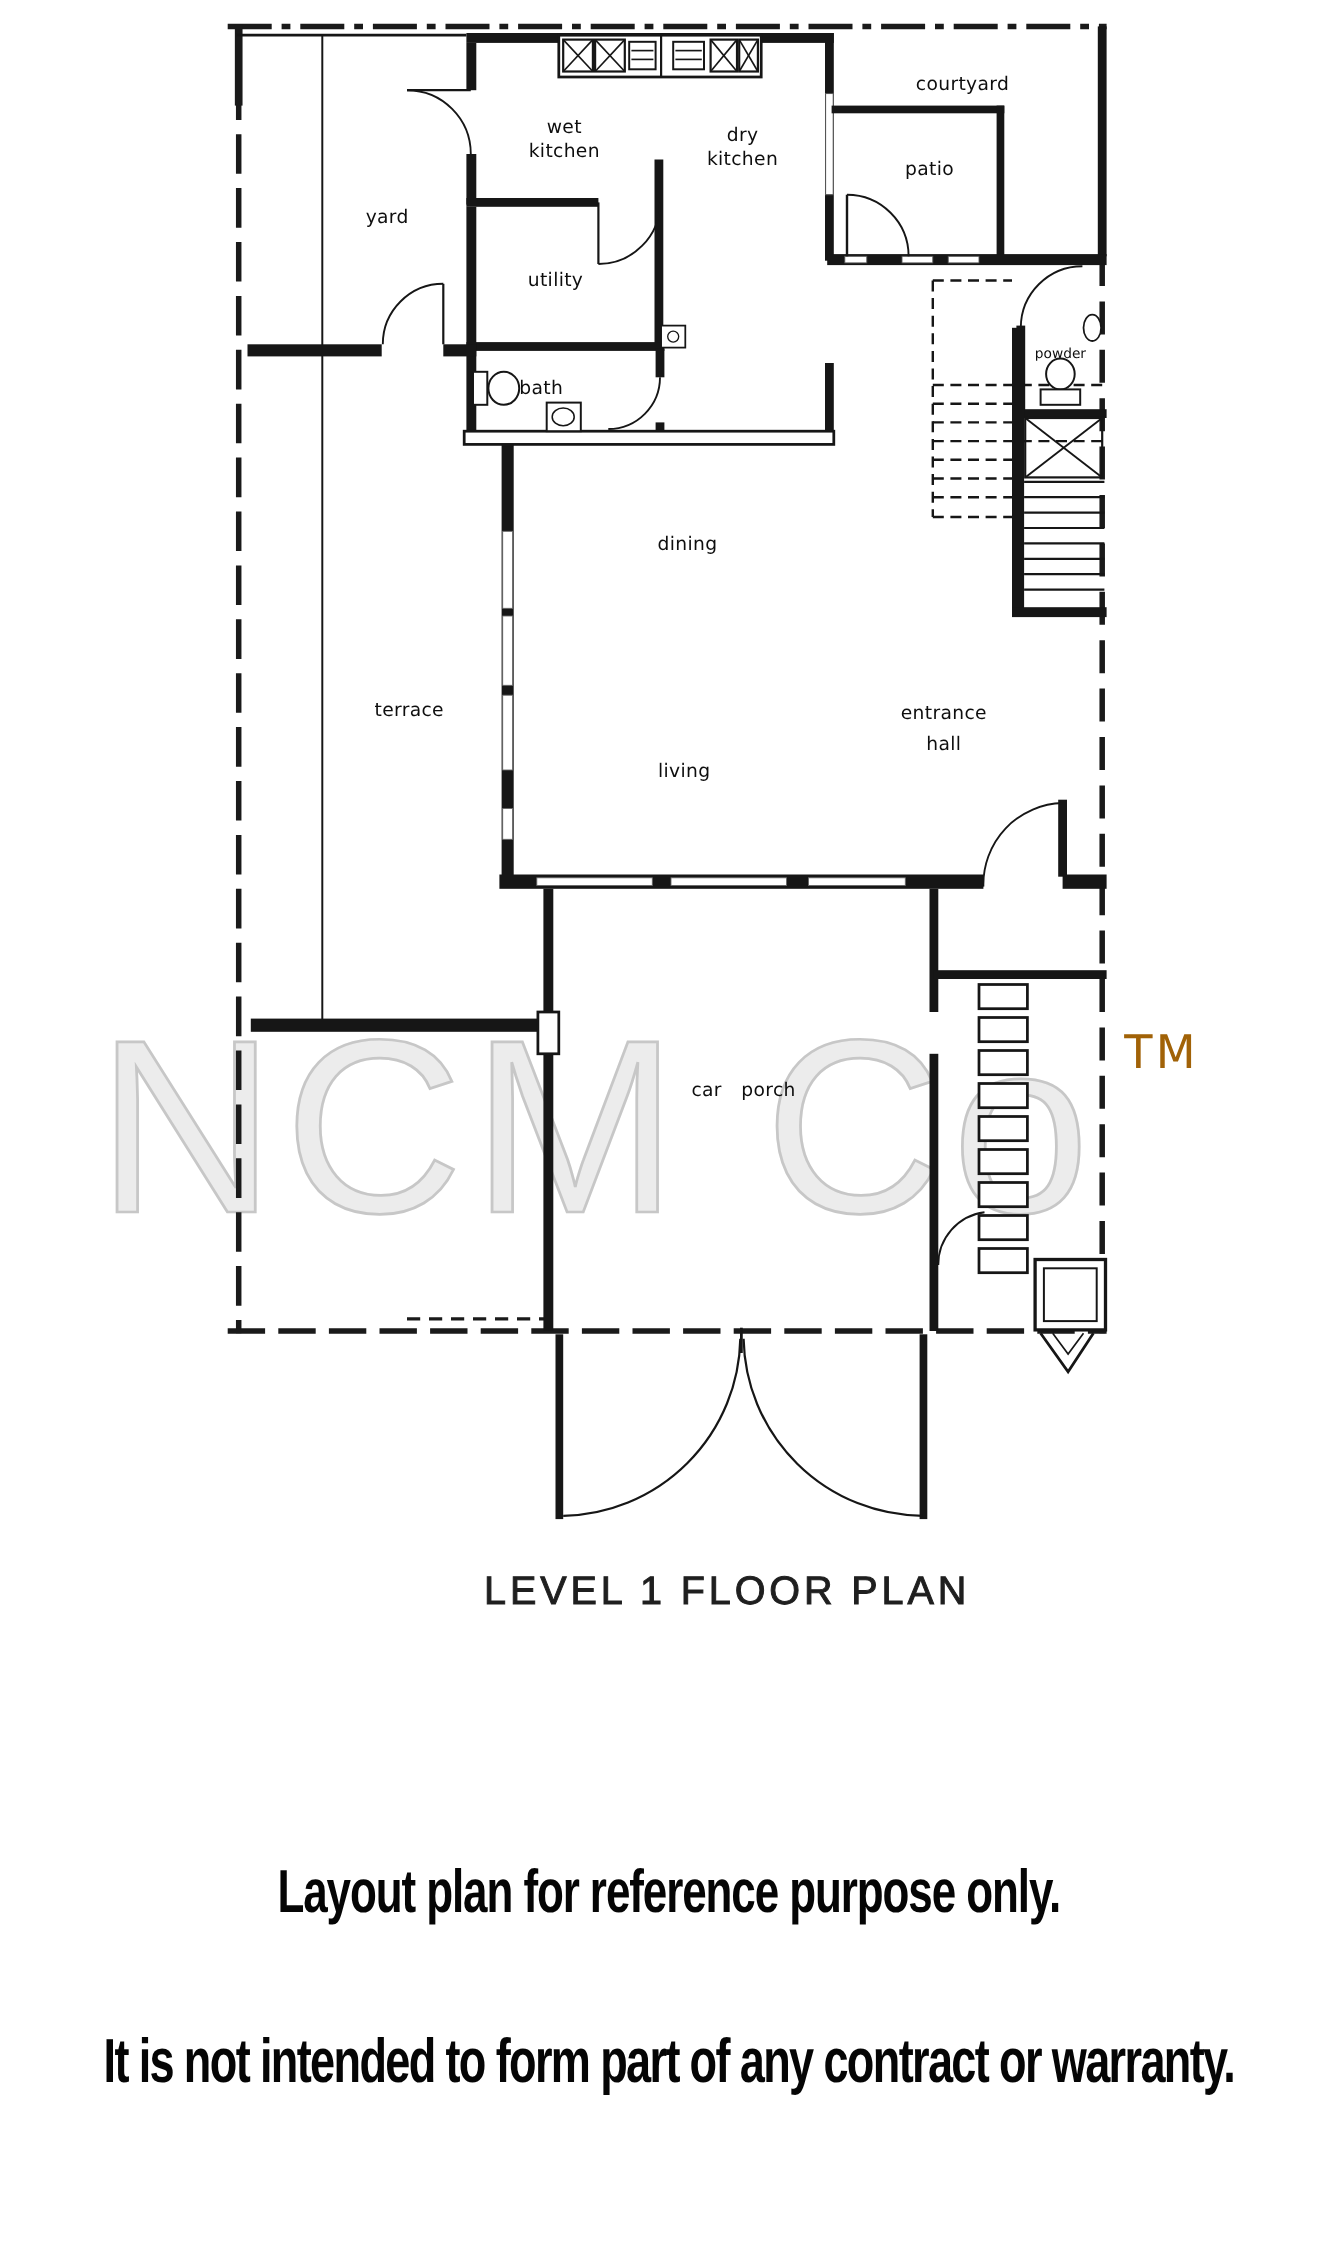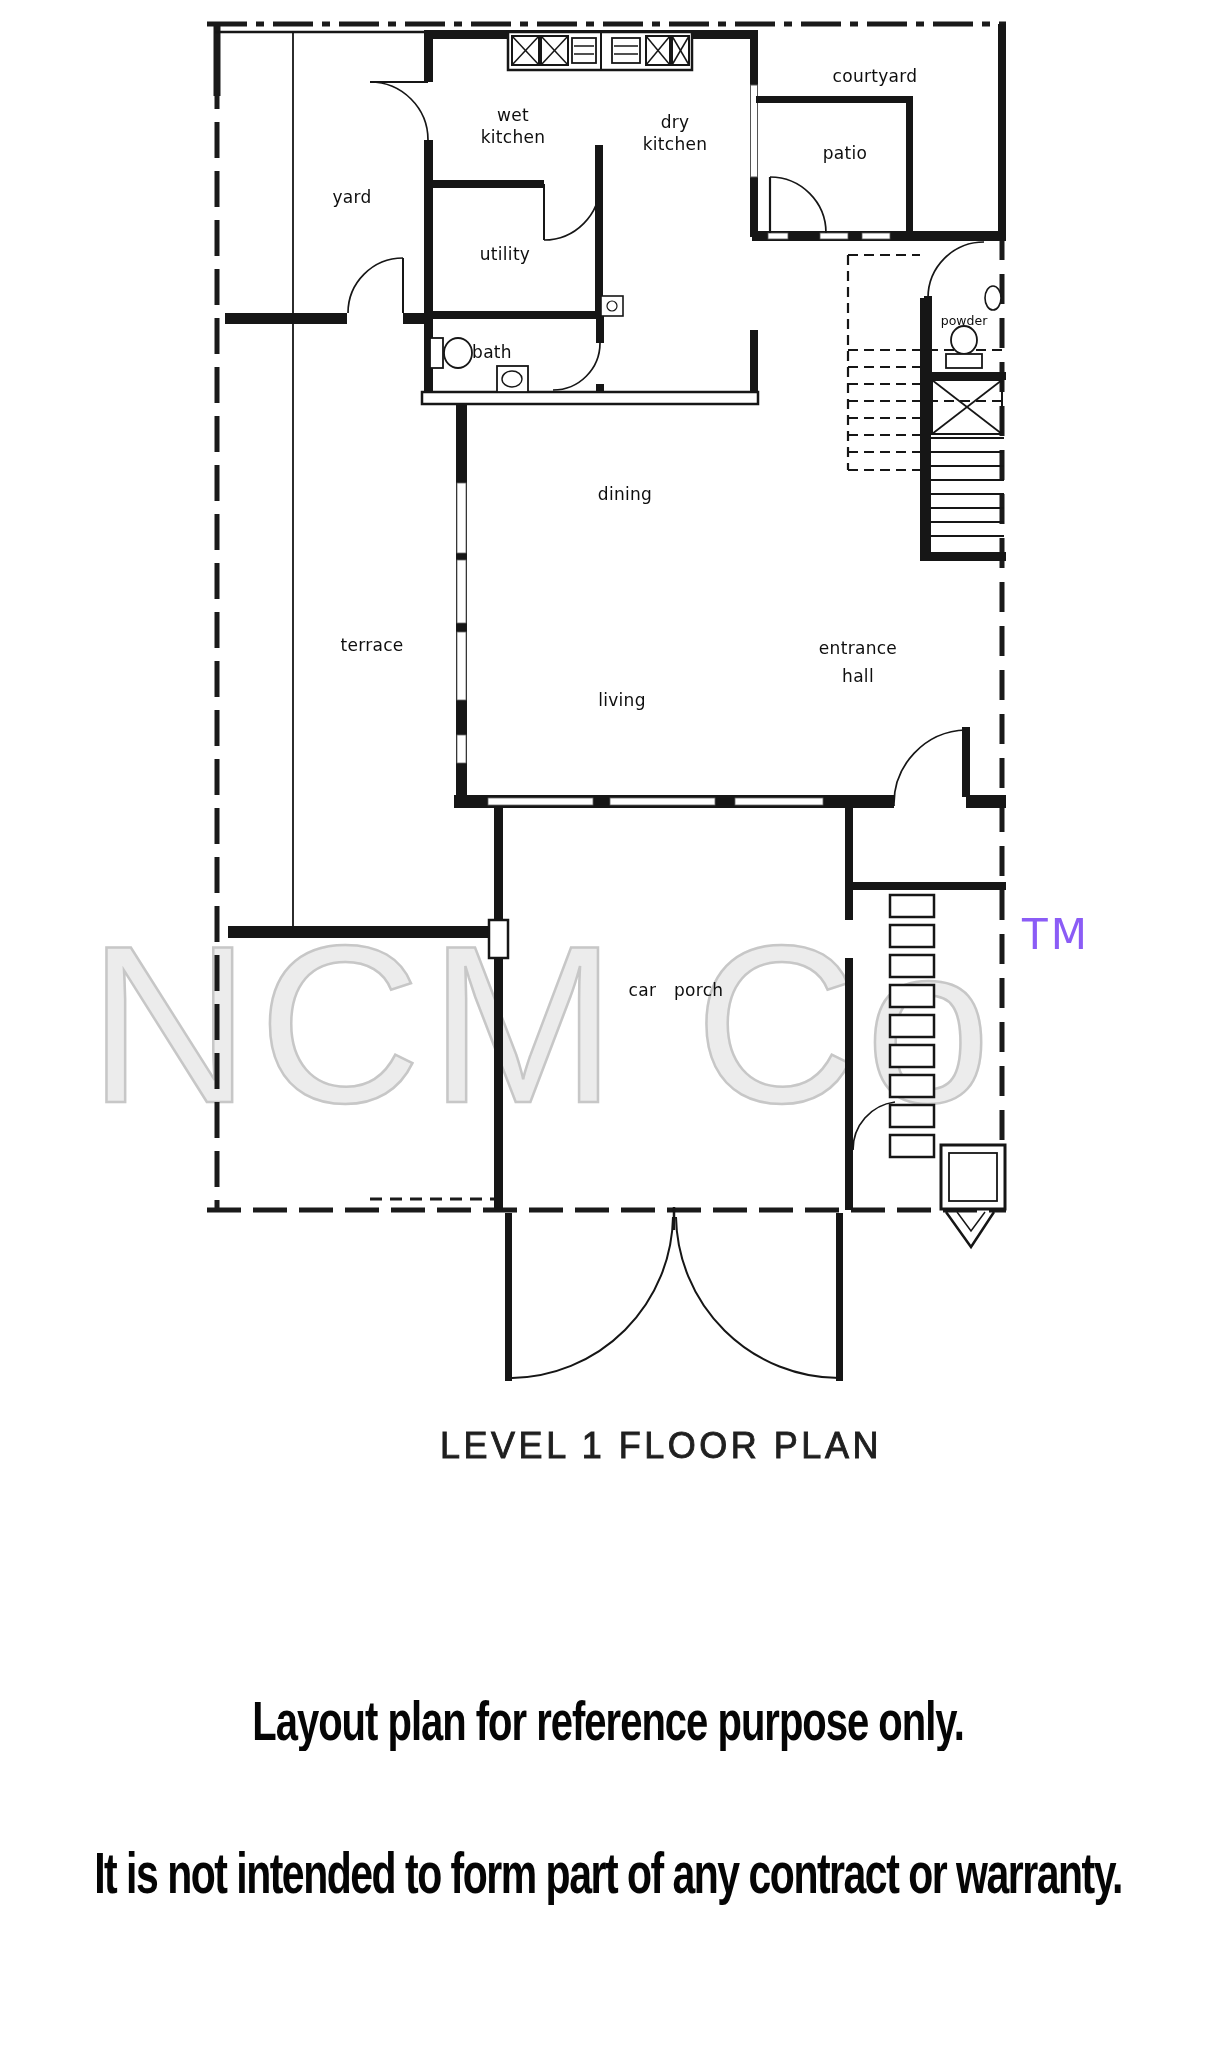"TM" .watermark-tm { color: #8b5cf6 -> #a16207; top: 910px -> 932px }
